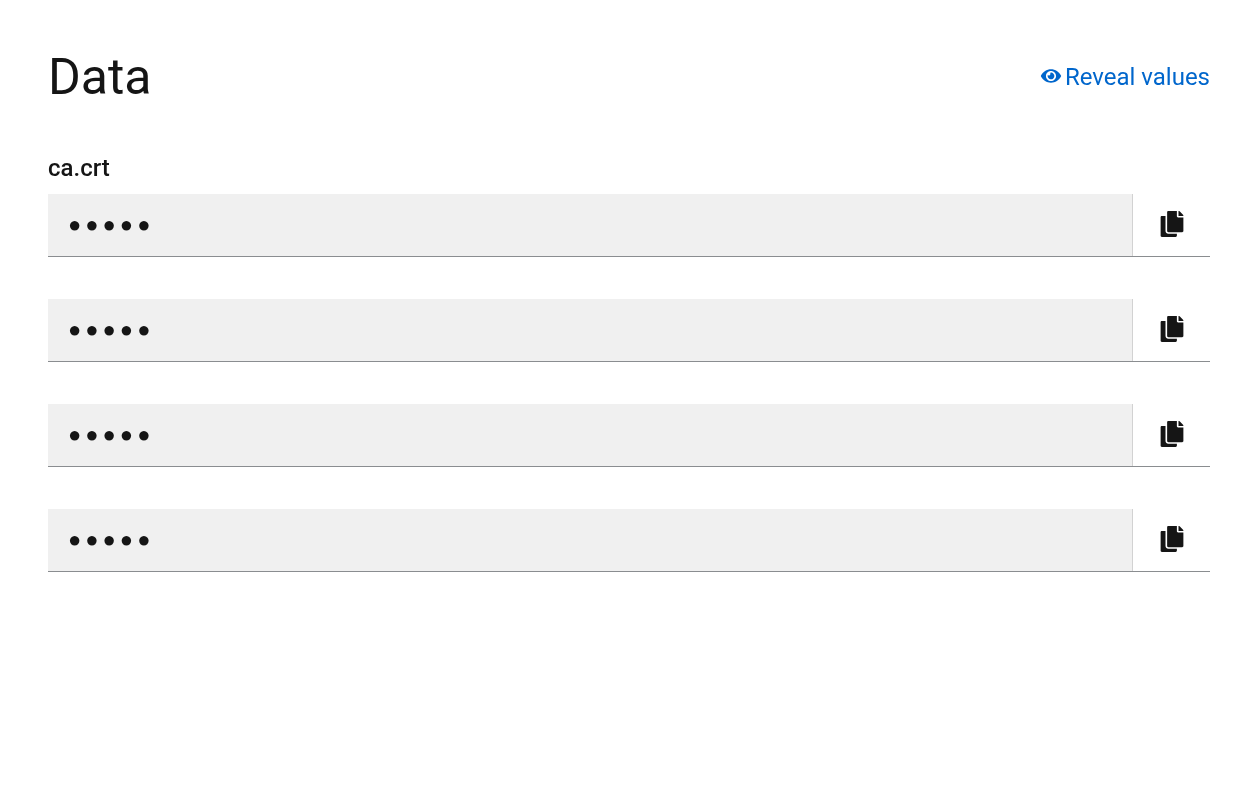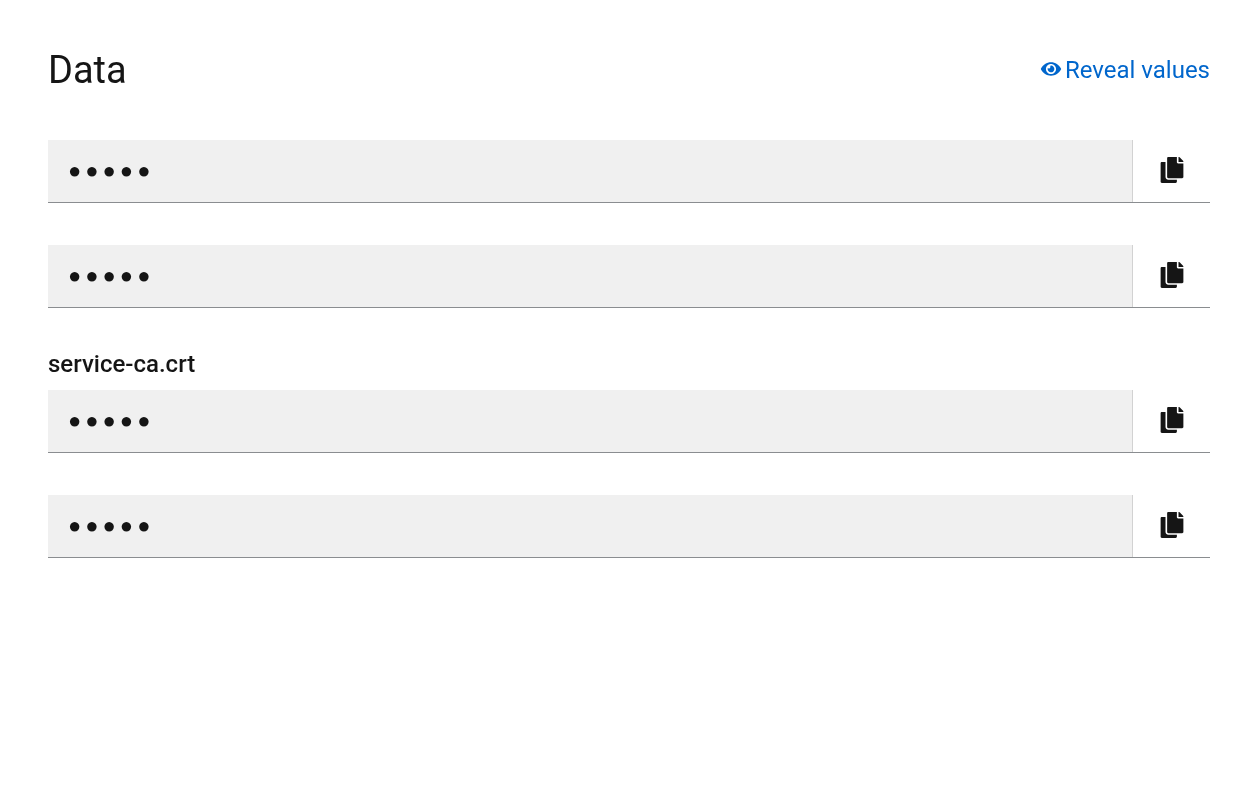"Data" .section-title { font-size: 38px -> 50px }
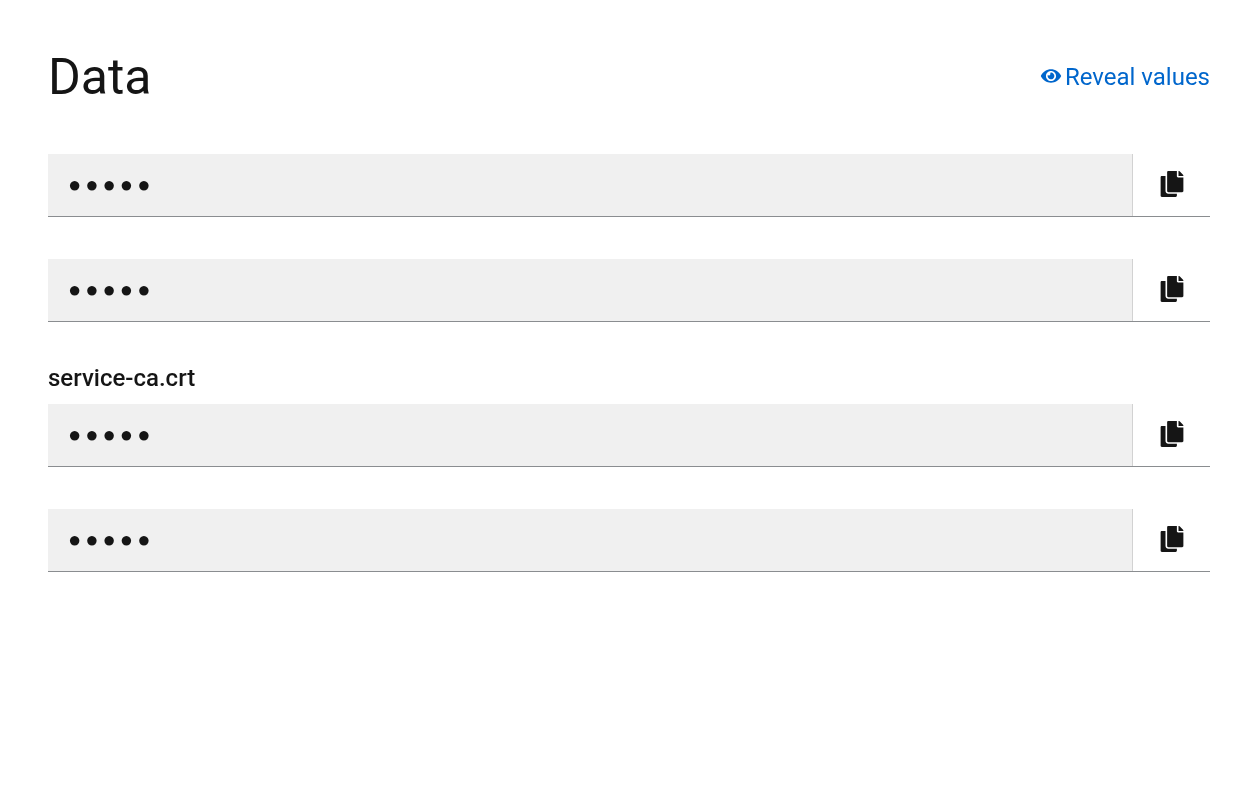"ca.crt" div.field-label { html: none -> <div>ca.crt</div> }
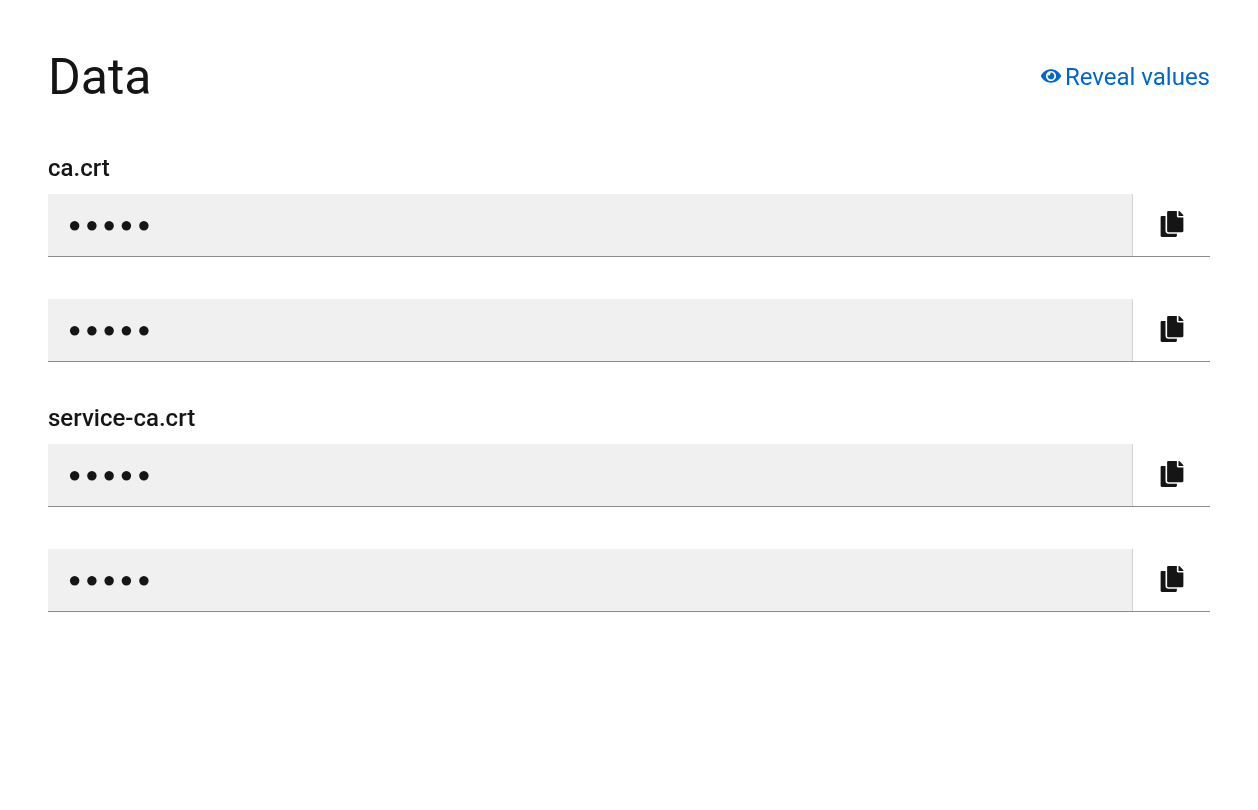"service-ca.crt" div.field-label { html: <div>service-ca.crt</div> -> none }
